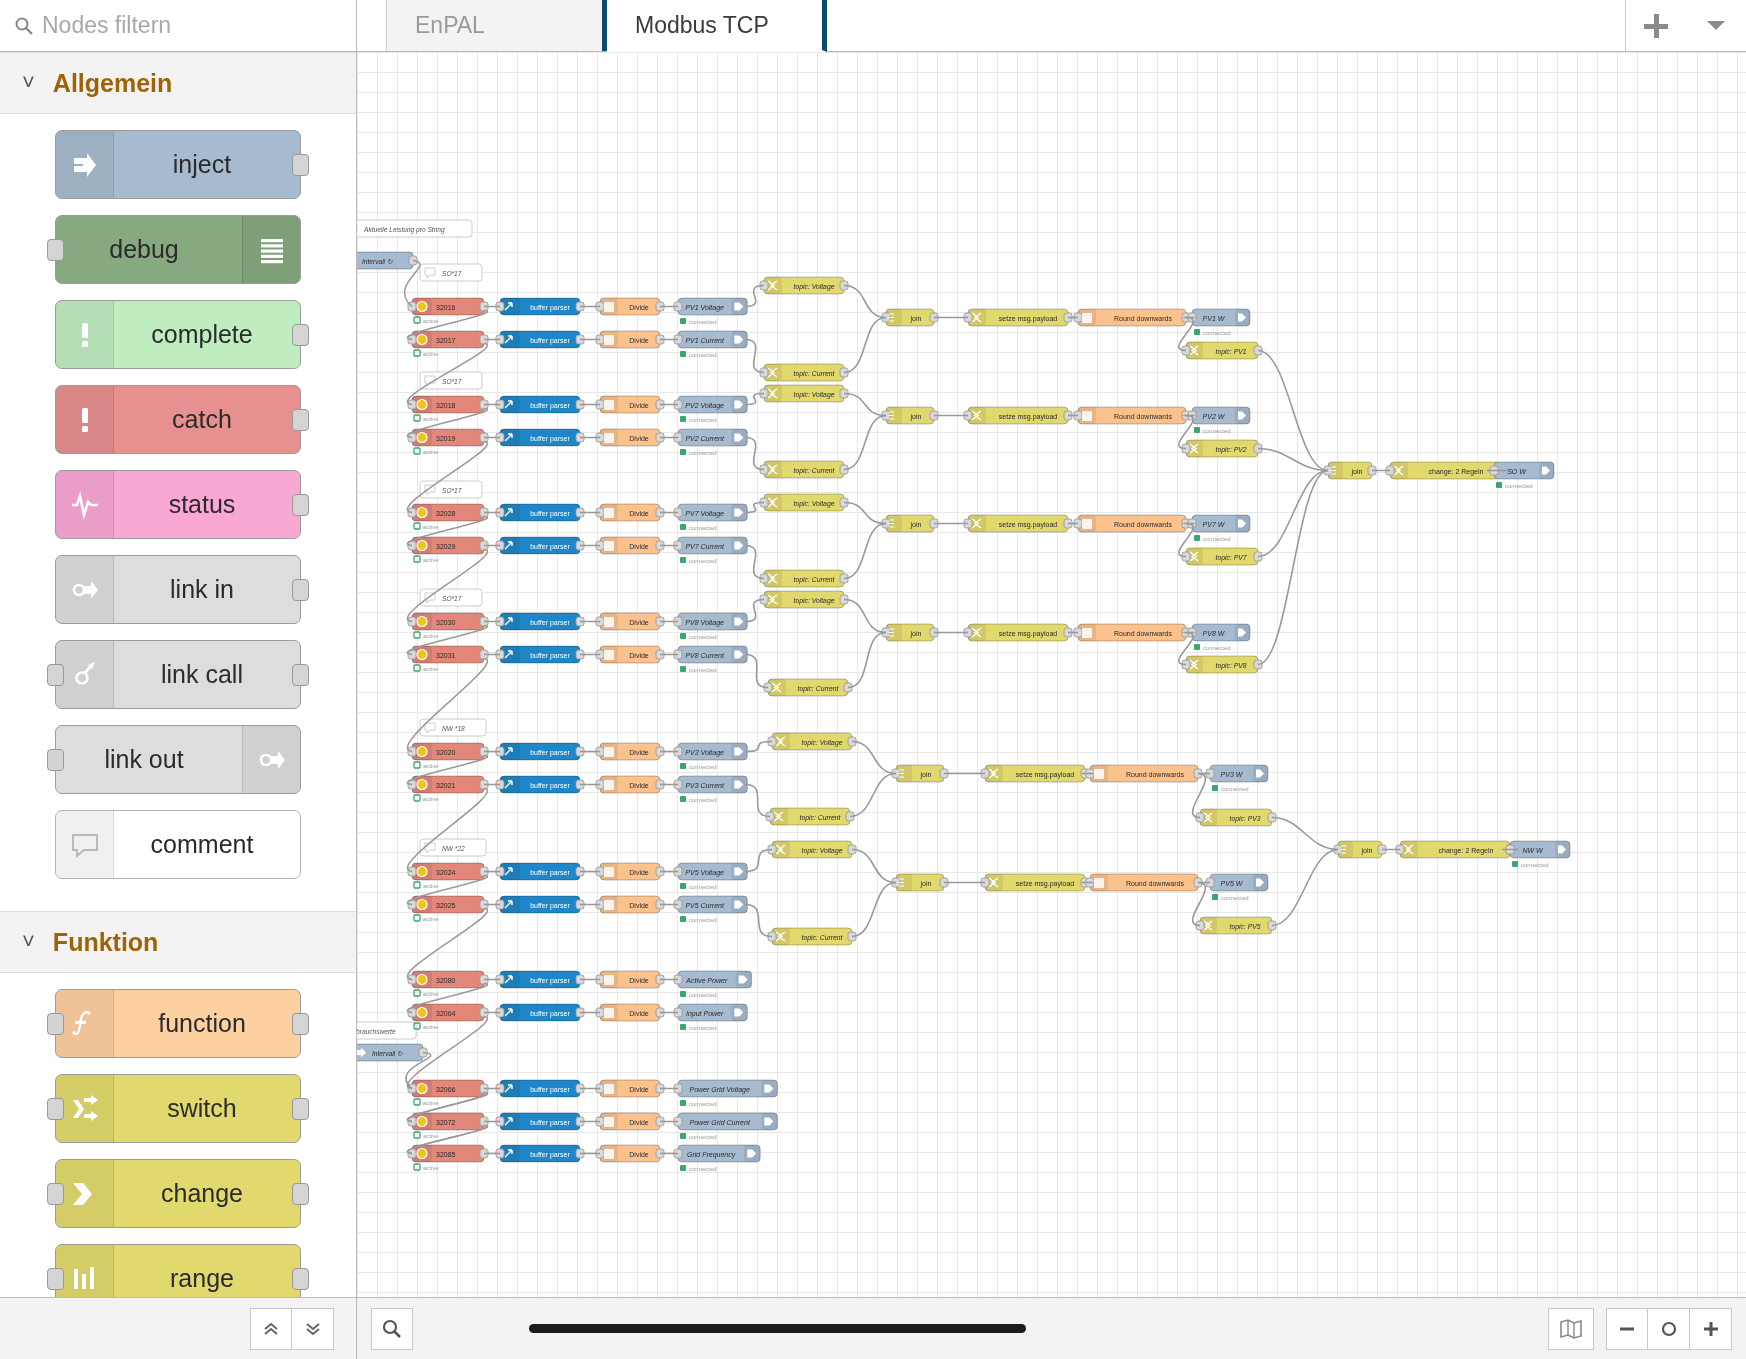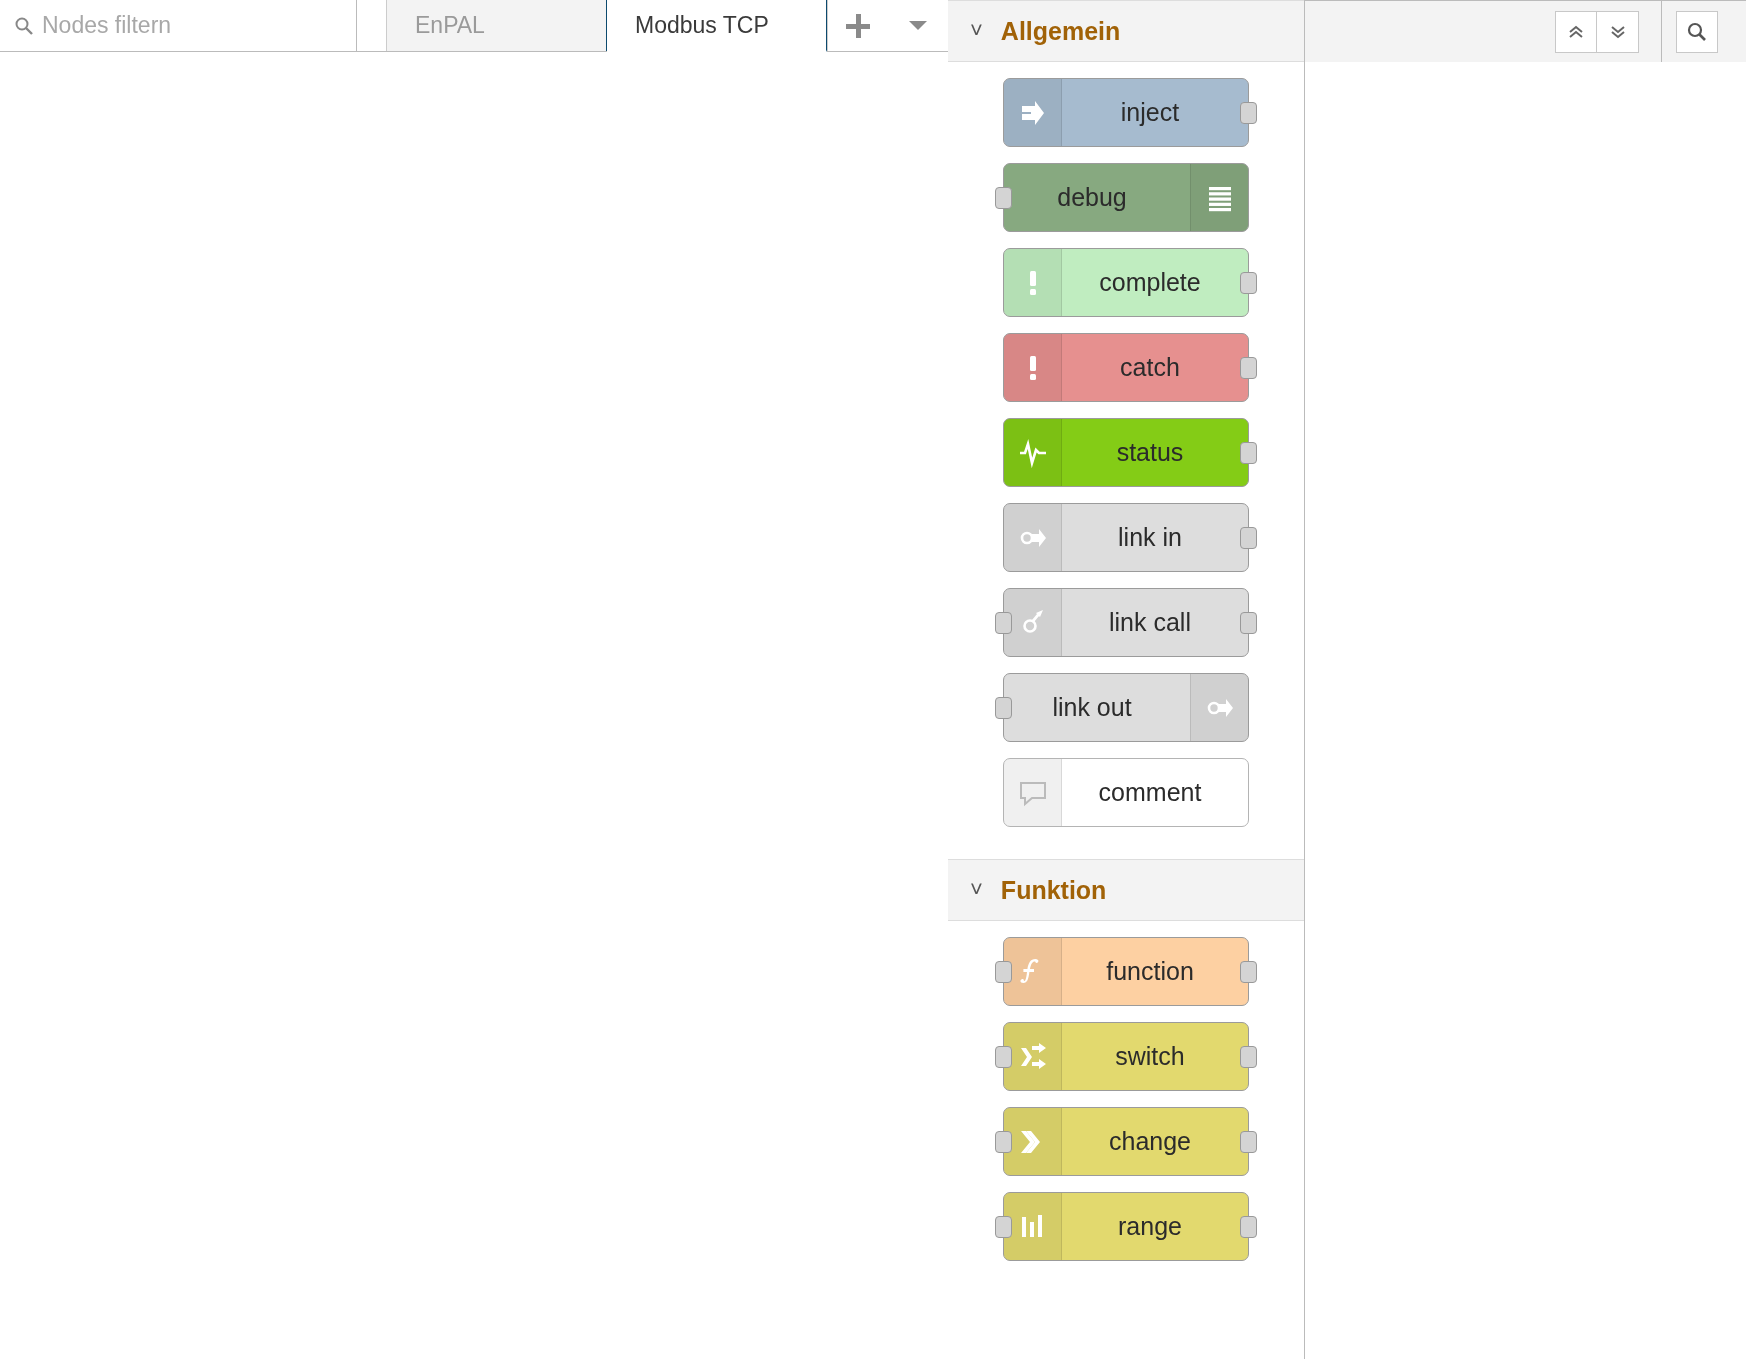"Nodes filtern" #app { flex-direction: row -> column }
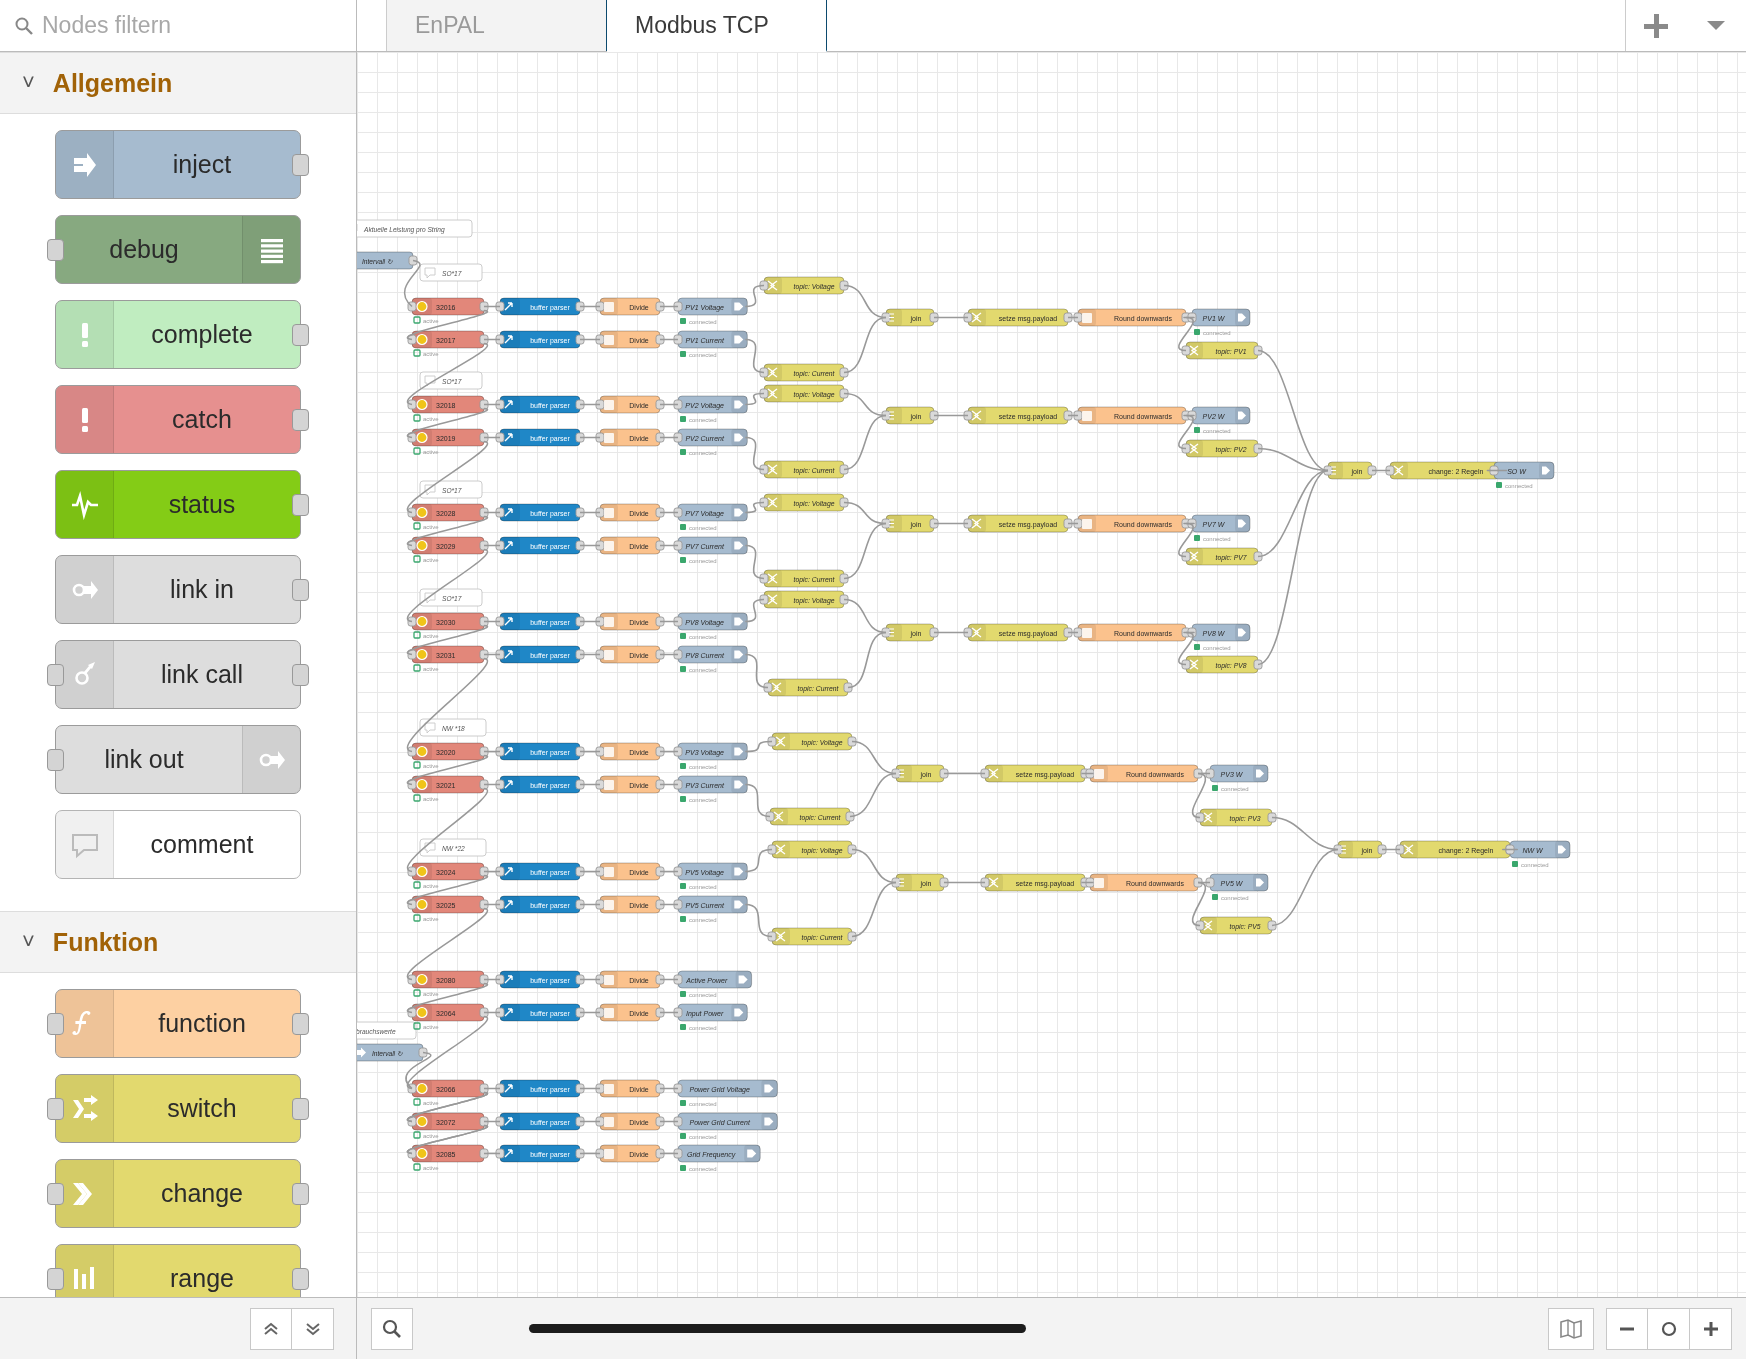"EnPAL" .tab { border-right: 1px solid #0c4a6e -> 5px solid #0c4a6e }
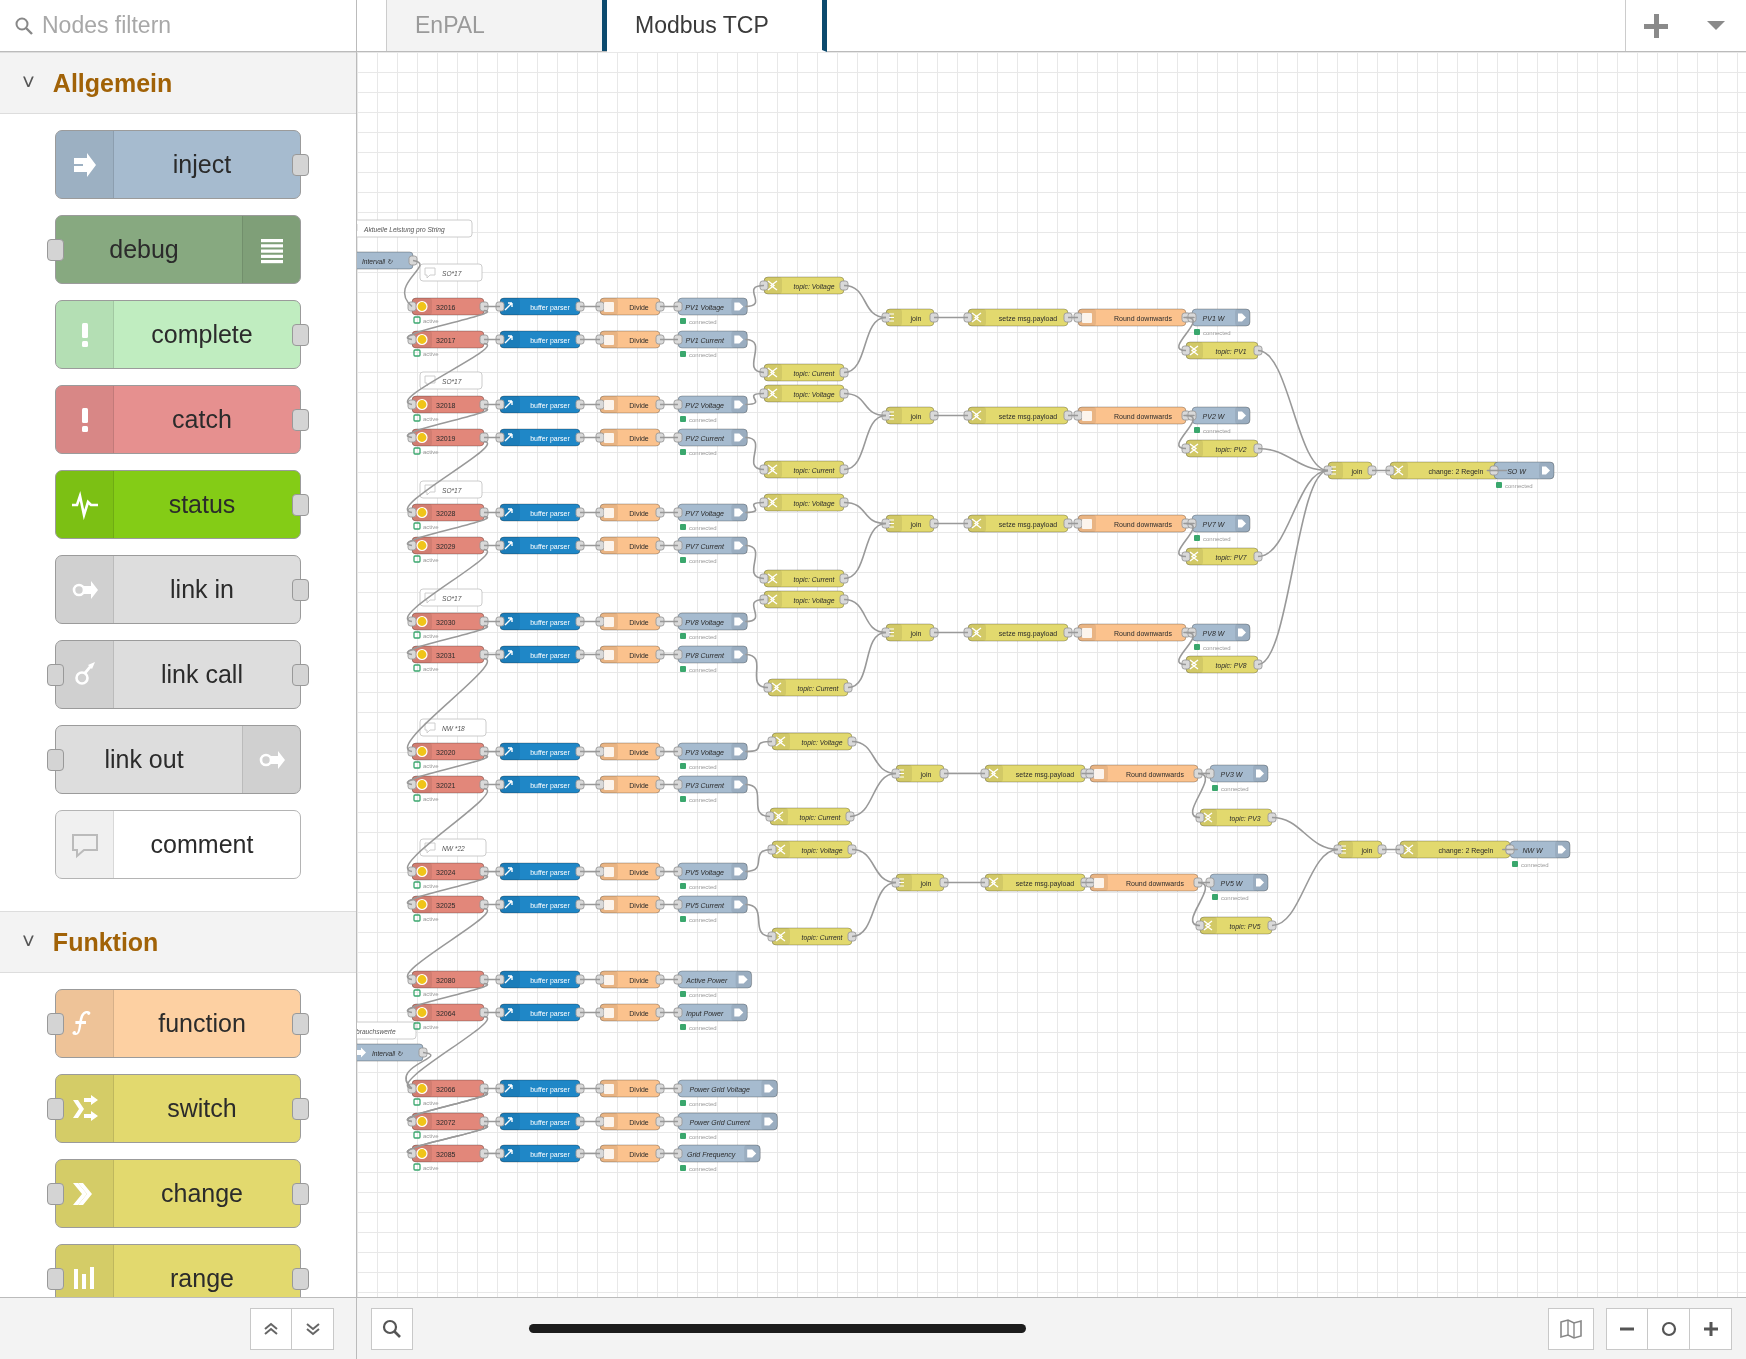"status" div.pnode { background: #84cc16 -> #f9a8d4 }
